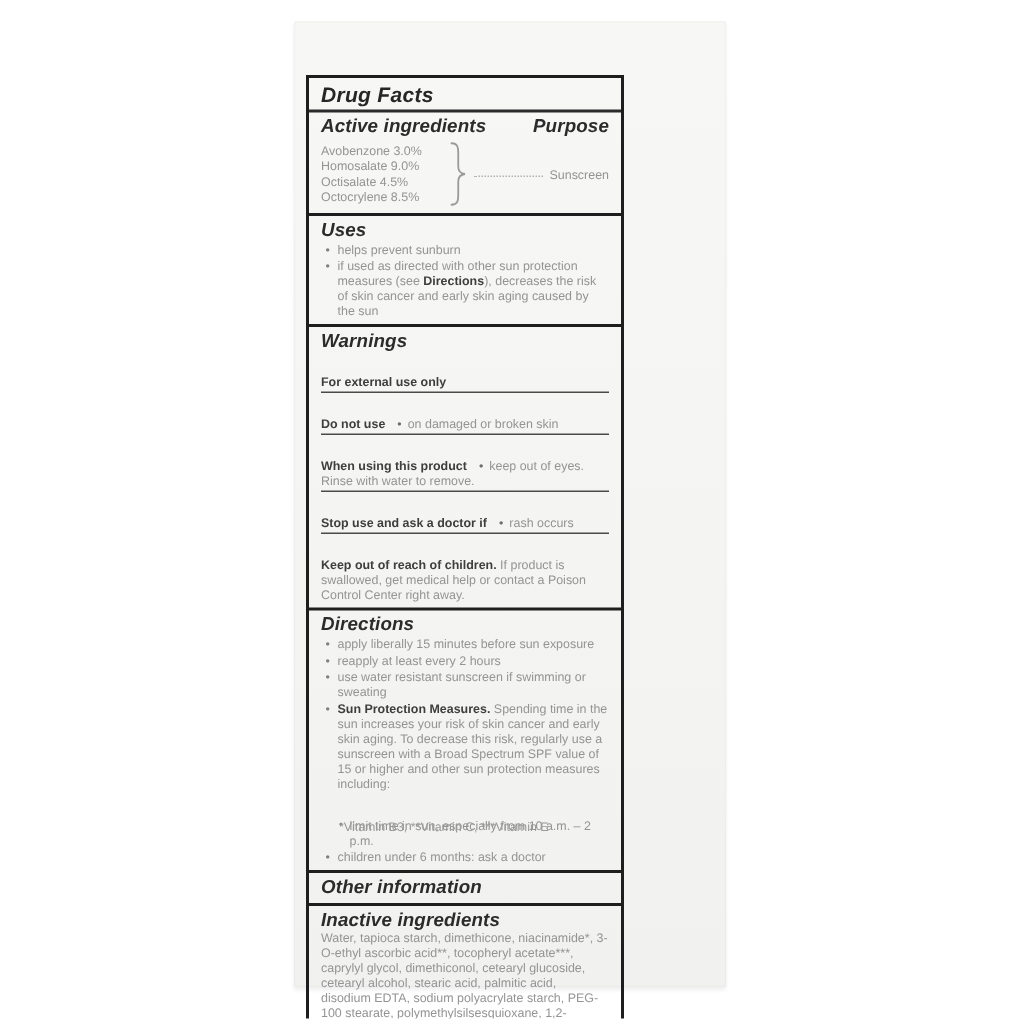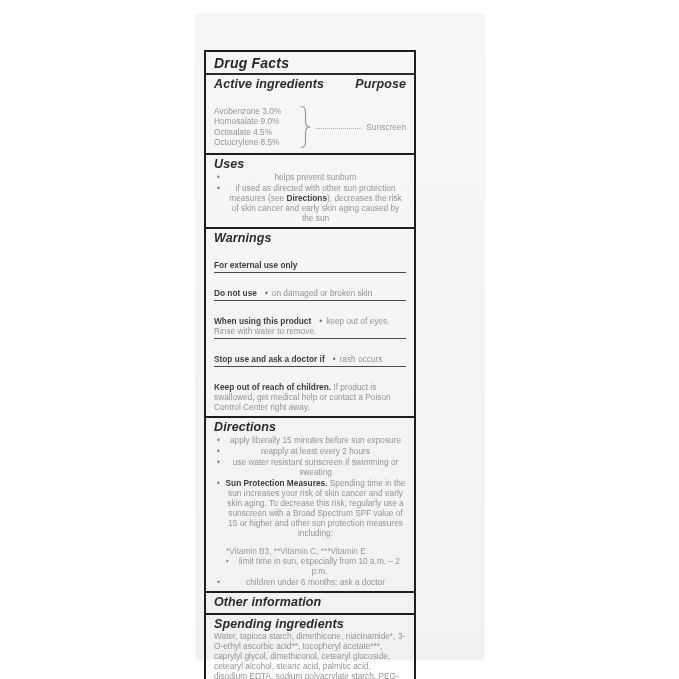"Avobenzone 3.0%" .ai-row { margin-top: 14px -> 3px }
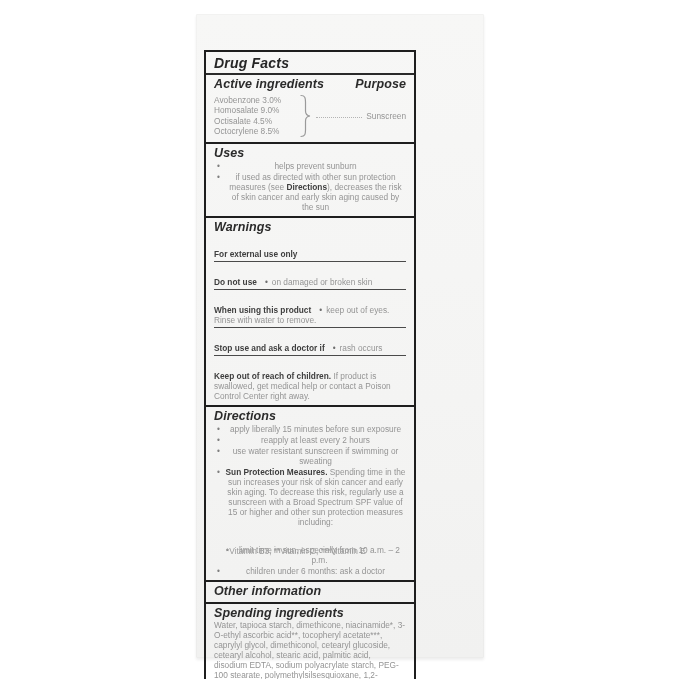"helps prevent sunburn" ul { text-align: center -> none }
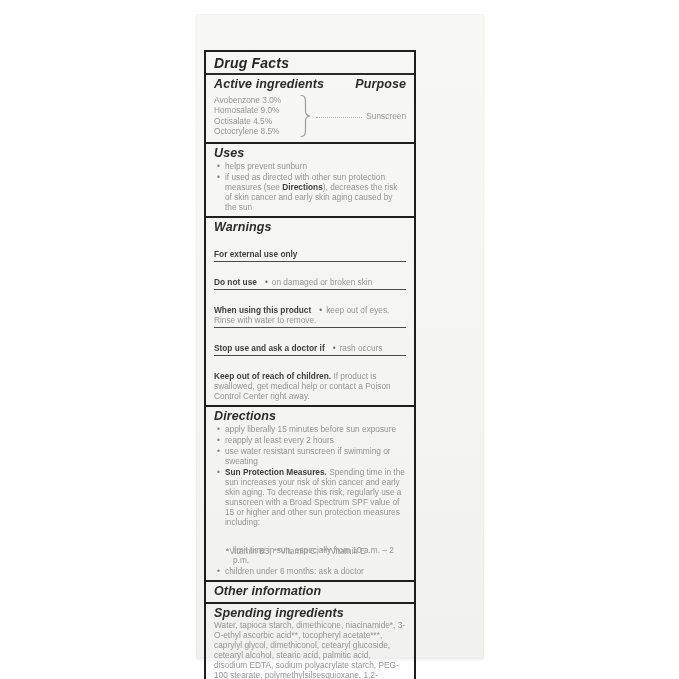"Spending ingredients" div.h { text: Spending -> Inactive }
